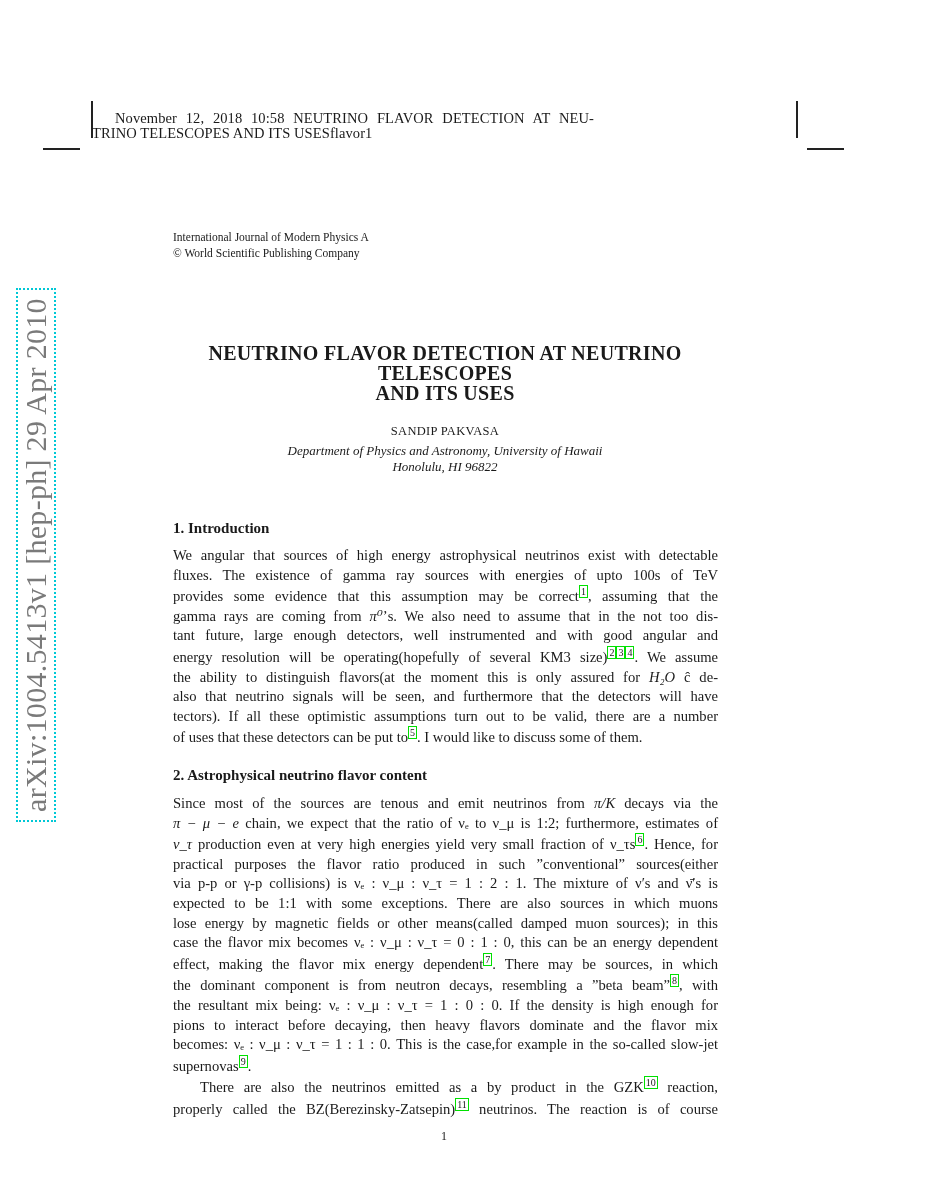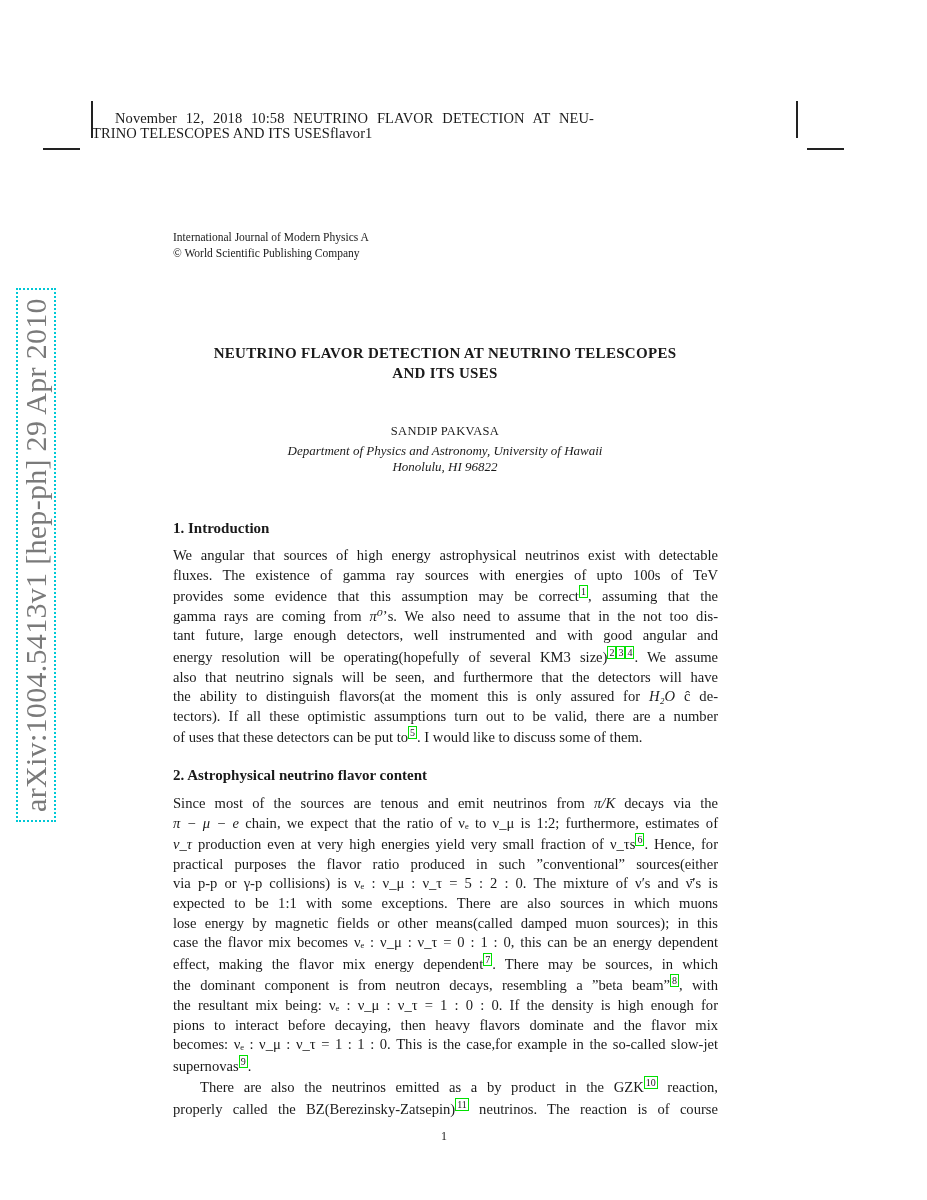"NEUTRINO FLAVOR DETECTION AT NEUTRINO" .title { font-size: 15px -> 20px }
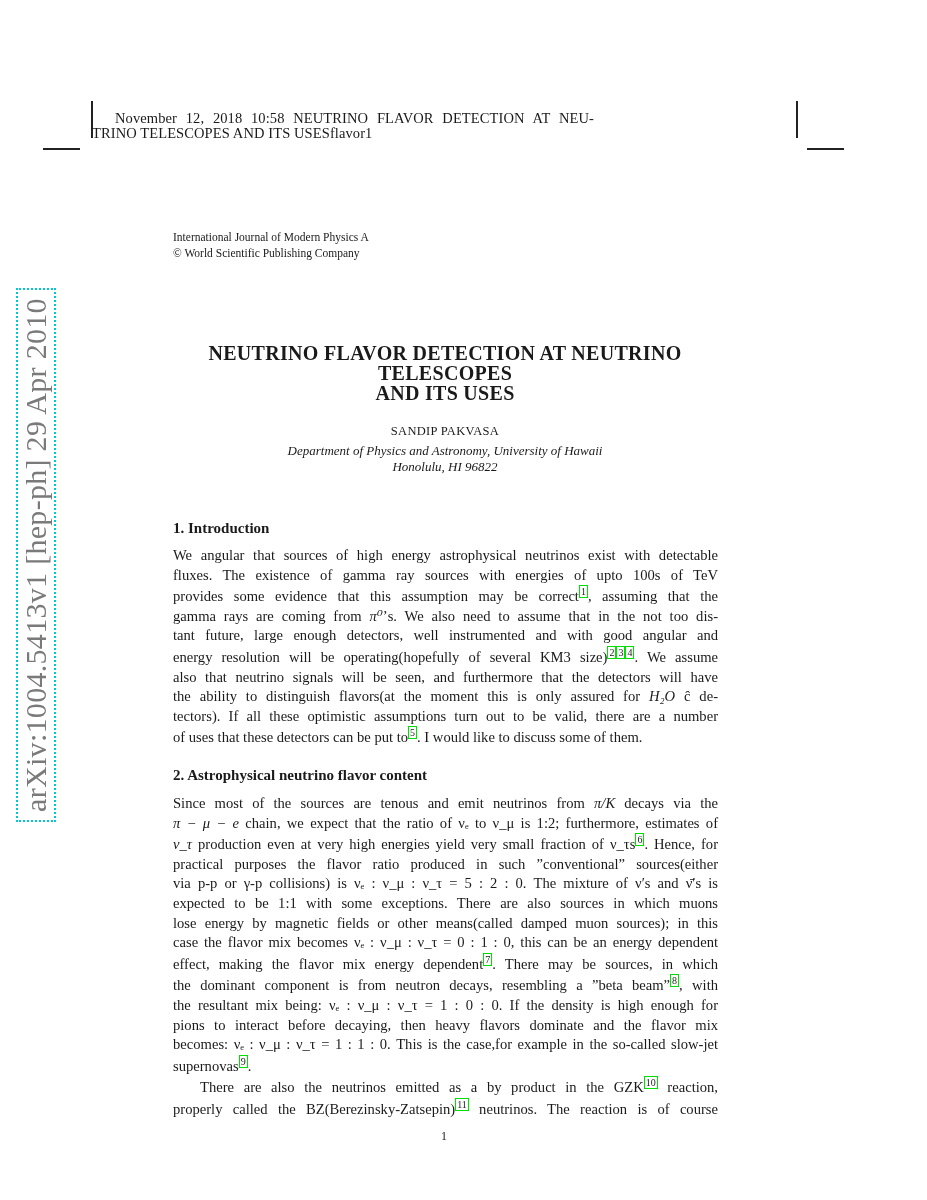"also that neutrino signals will" span.ln { order: before "the ability to distinguish flavors(at" -> after "the ability to distinguish flavors(at" }
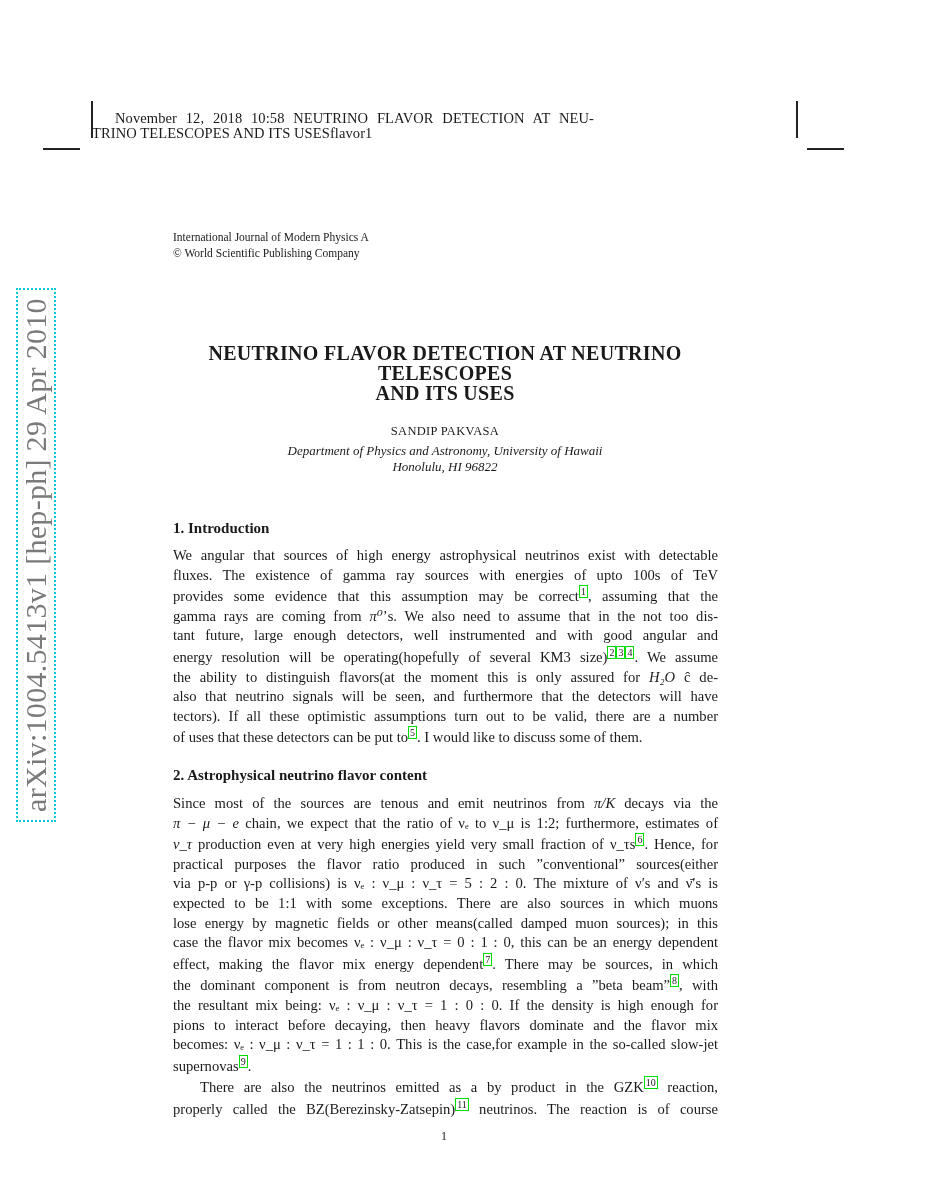"via p-p or γ-p collisions)" span.ln { text: 5 : 2 : 0 -> 1 : 2 : 1 }
